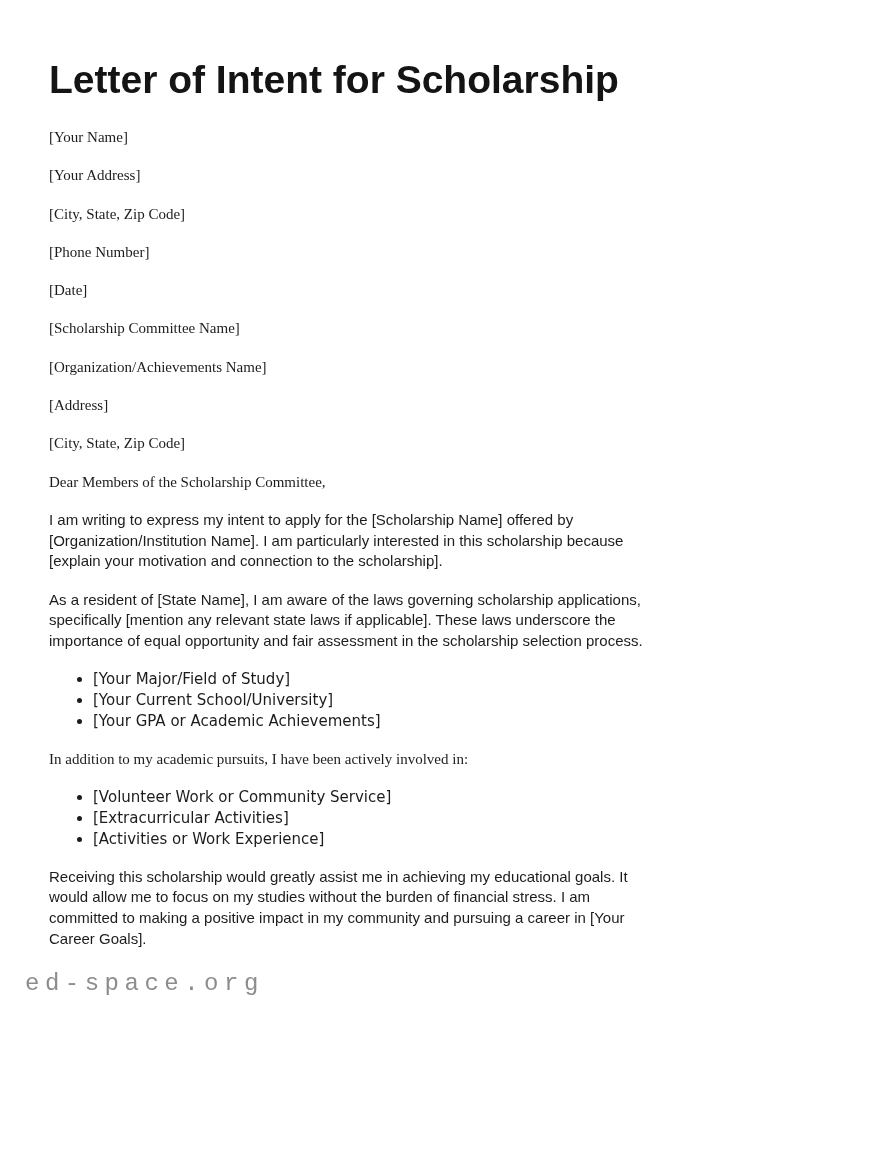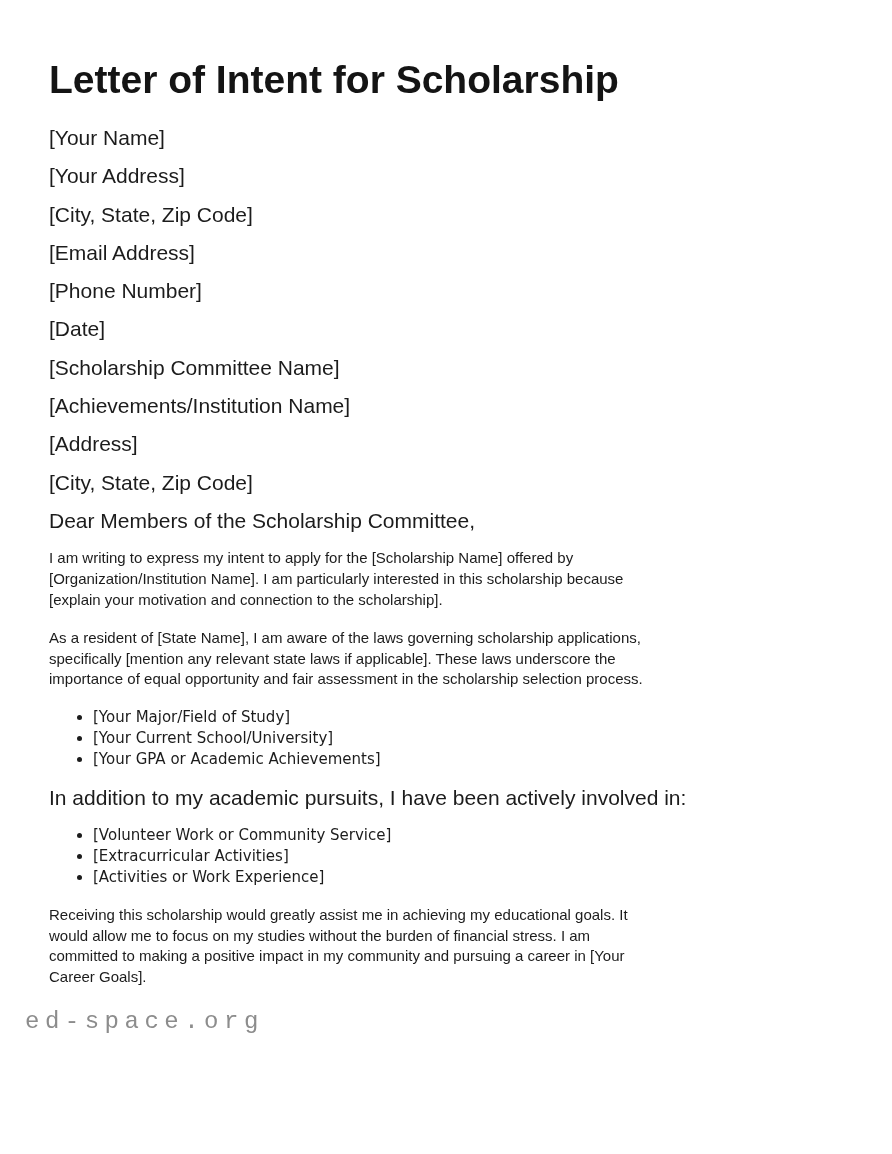"[Your Name]" .line { font-family: Liberation Sans, sans-serif -> Liberation Serif, serif; font-size: 21px -> 15px }
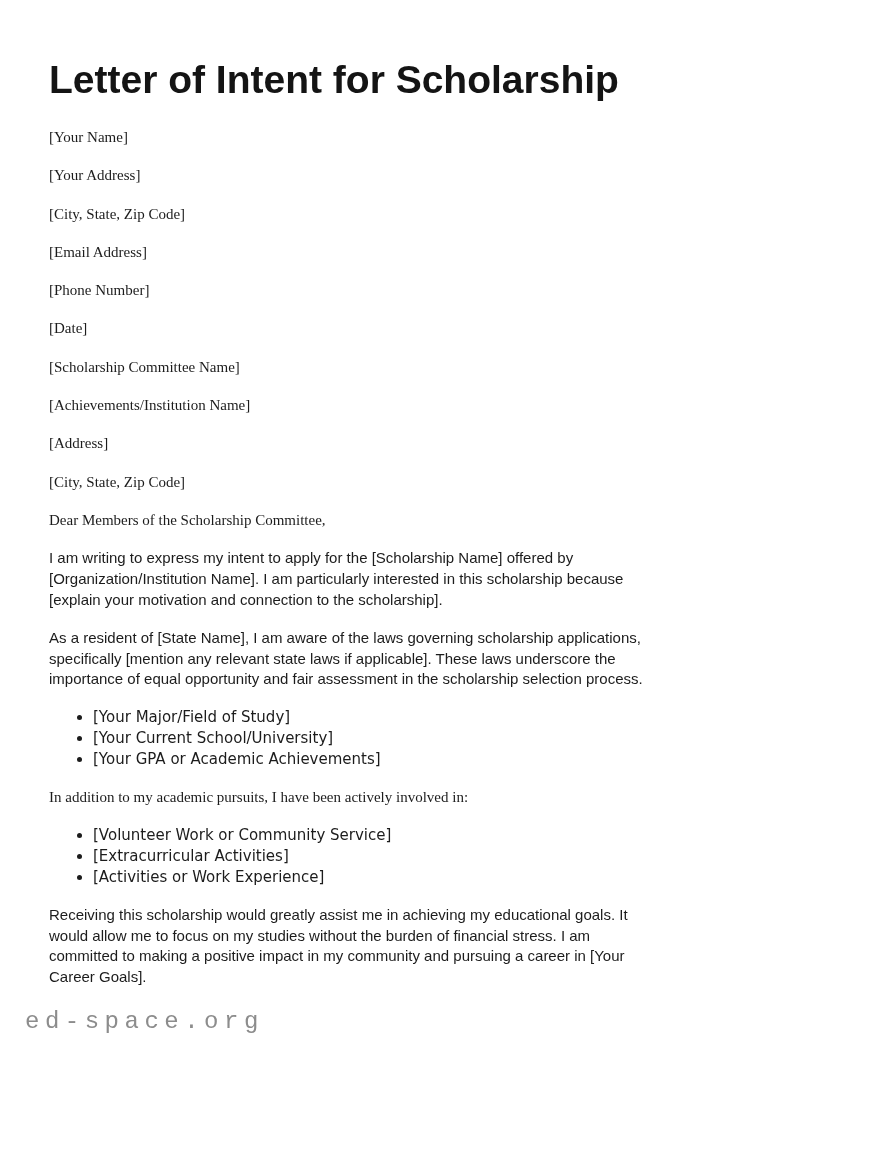"[Email Address]" p.line { html: <p>[Email Address]</p> -> none }
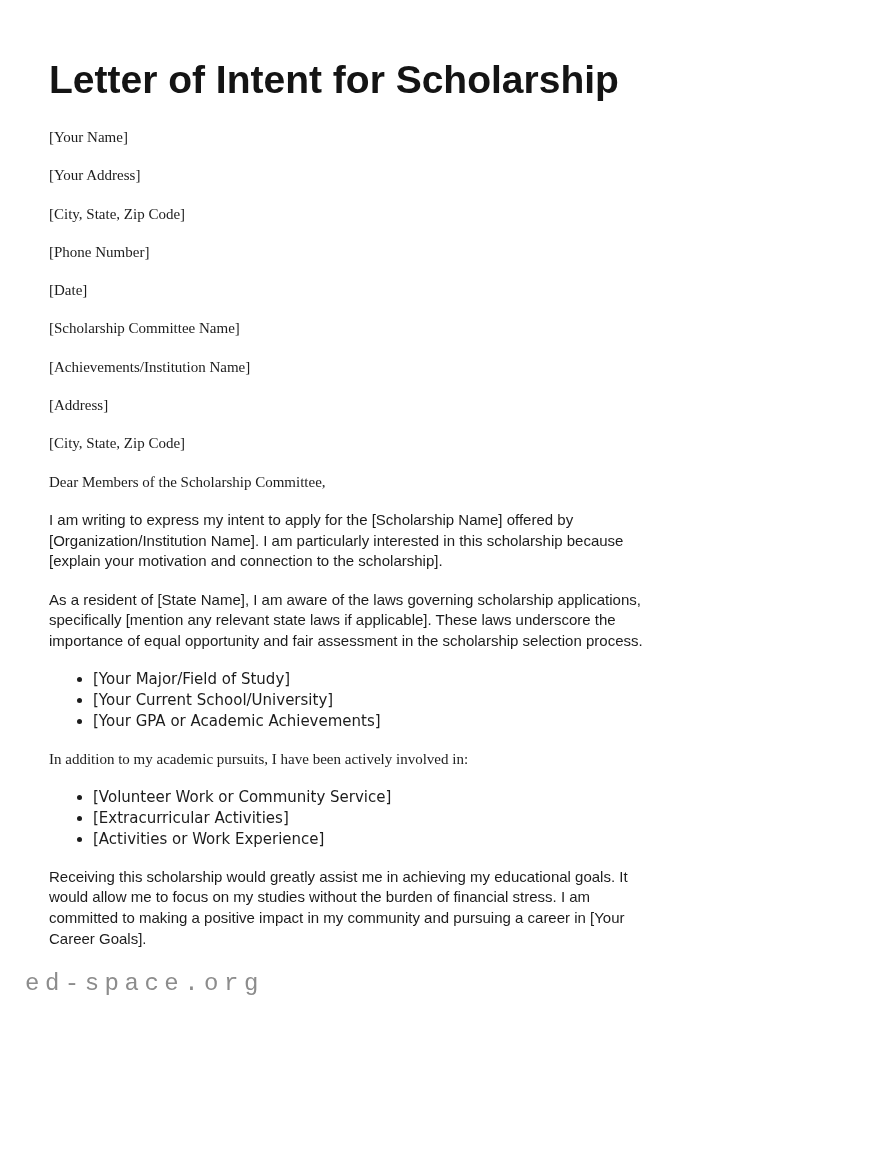"[Achievements/Institution Name]" p.line { text: Achievements/Institution -> Organization/Achievements }
